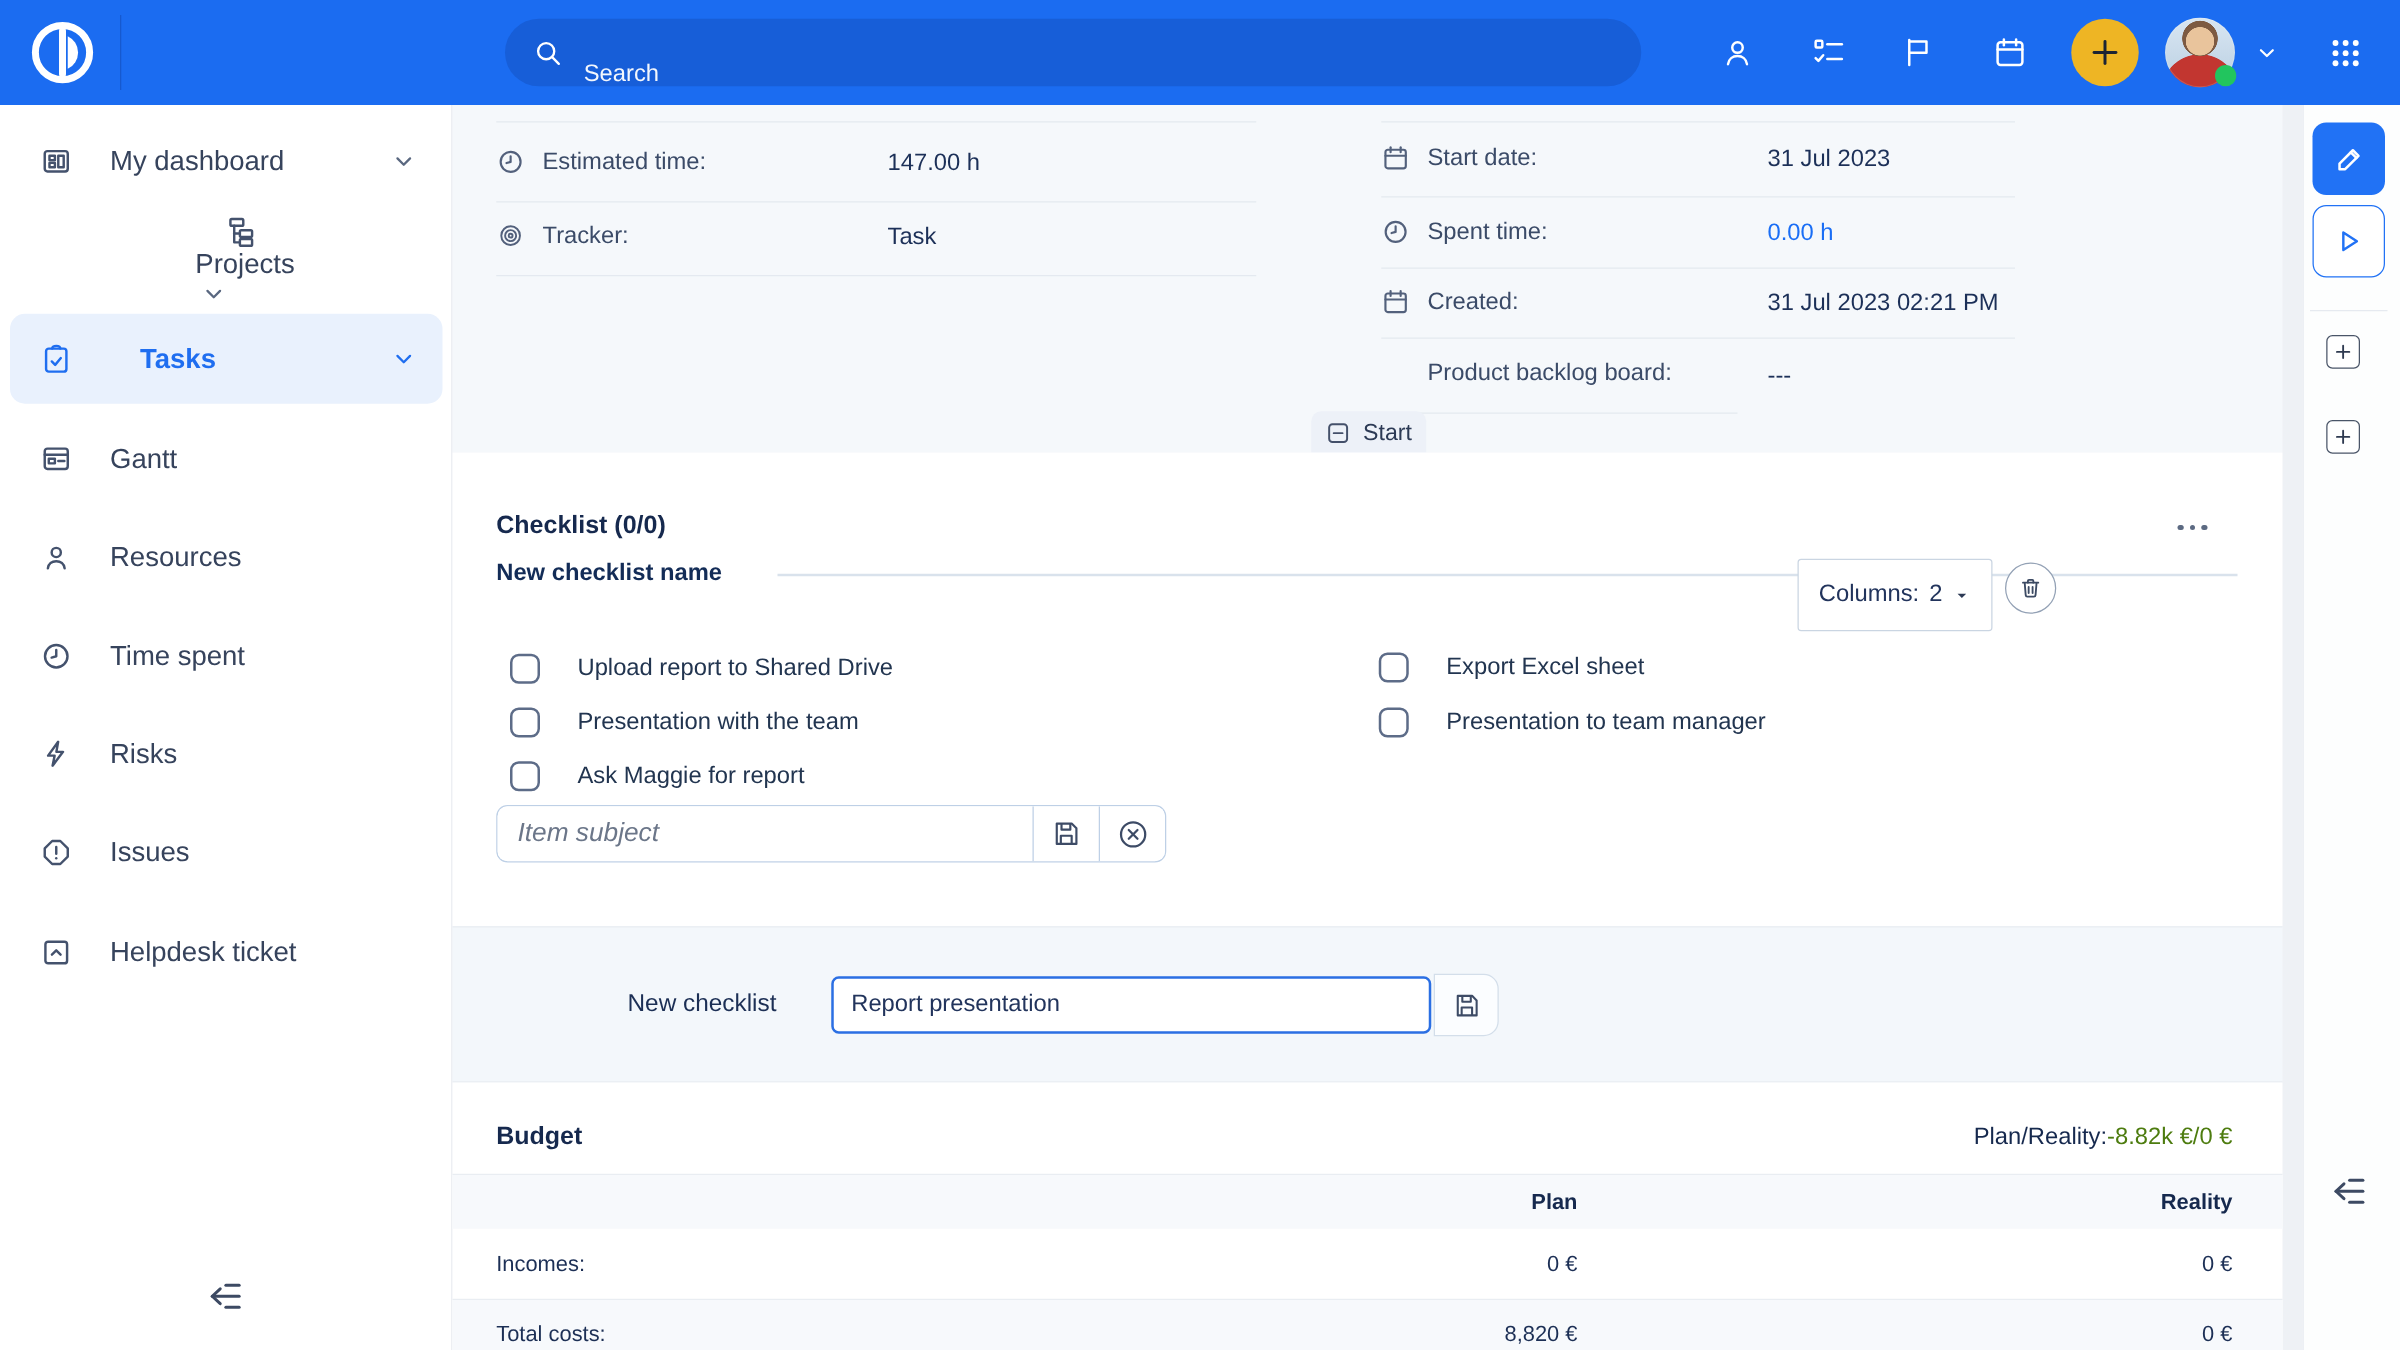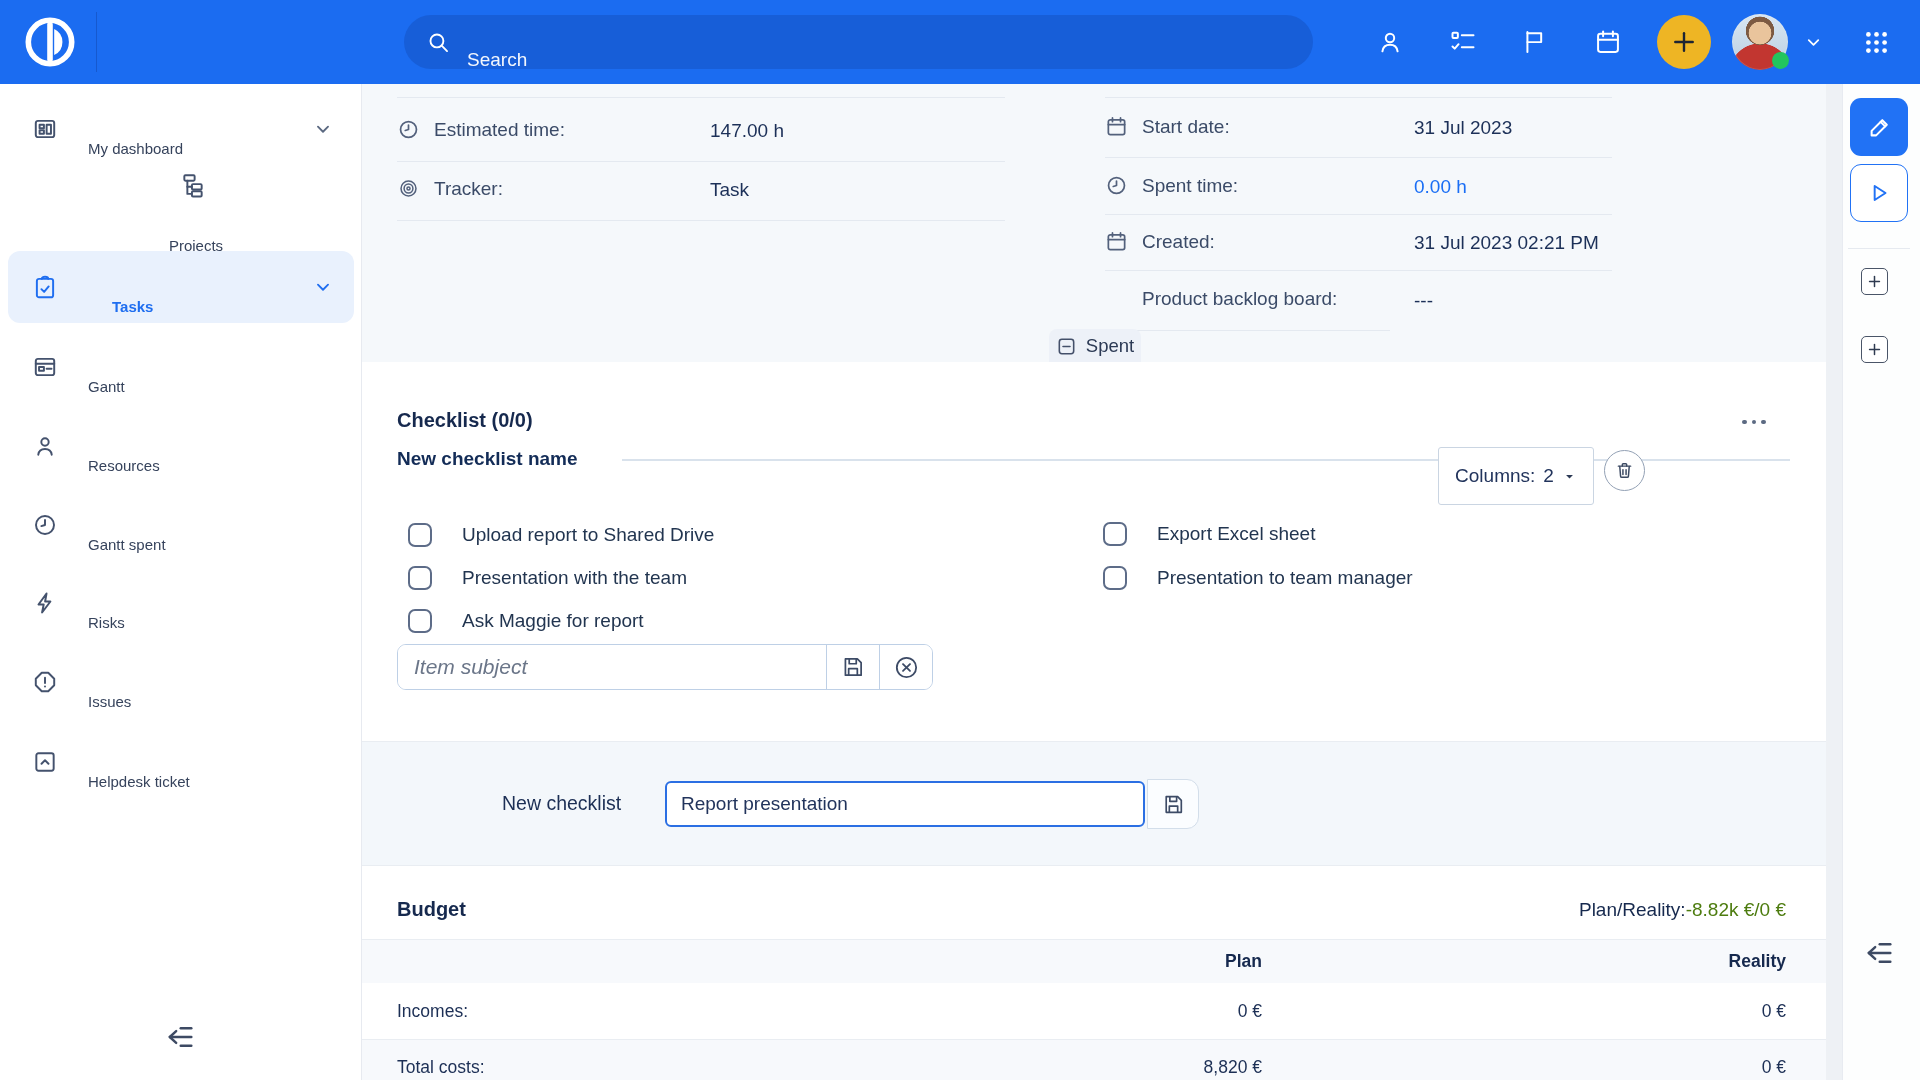"My dashboard" .side-item .slabel { font-size: 15px -> 22px; margin-top: 39px -> none }
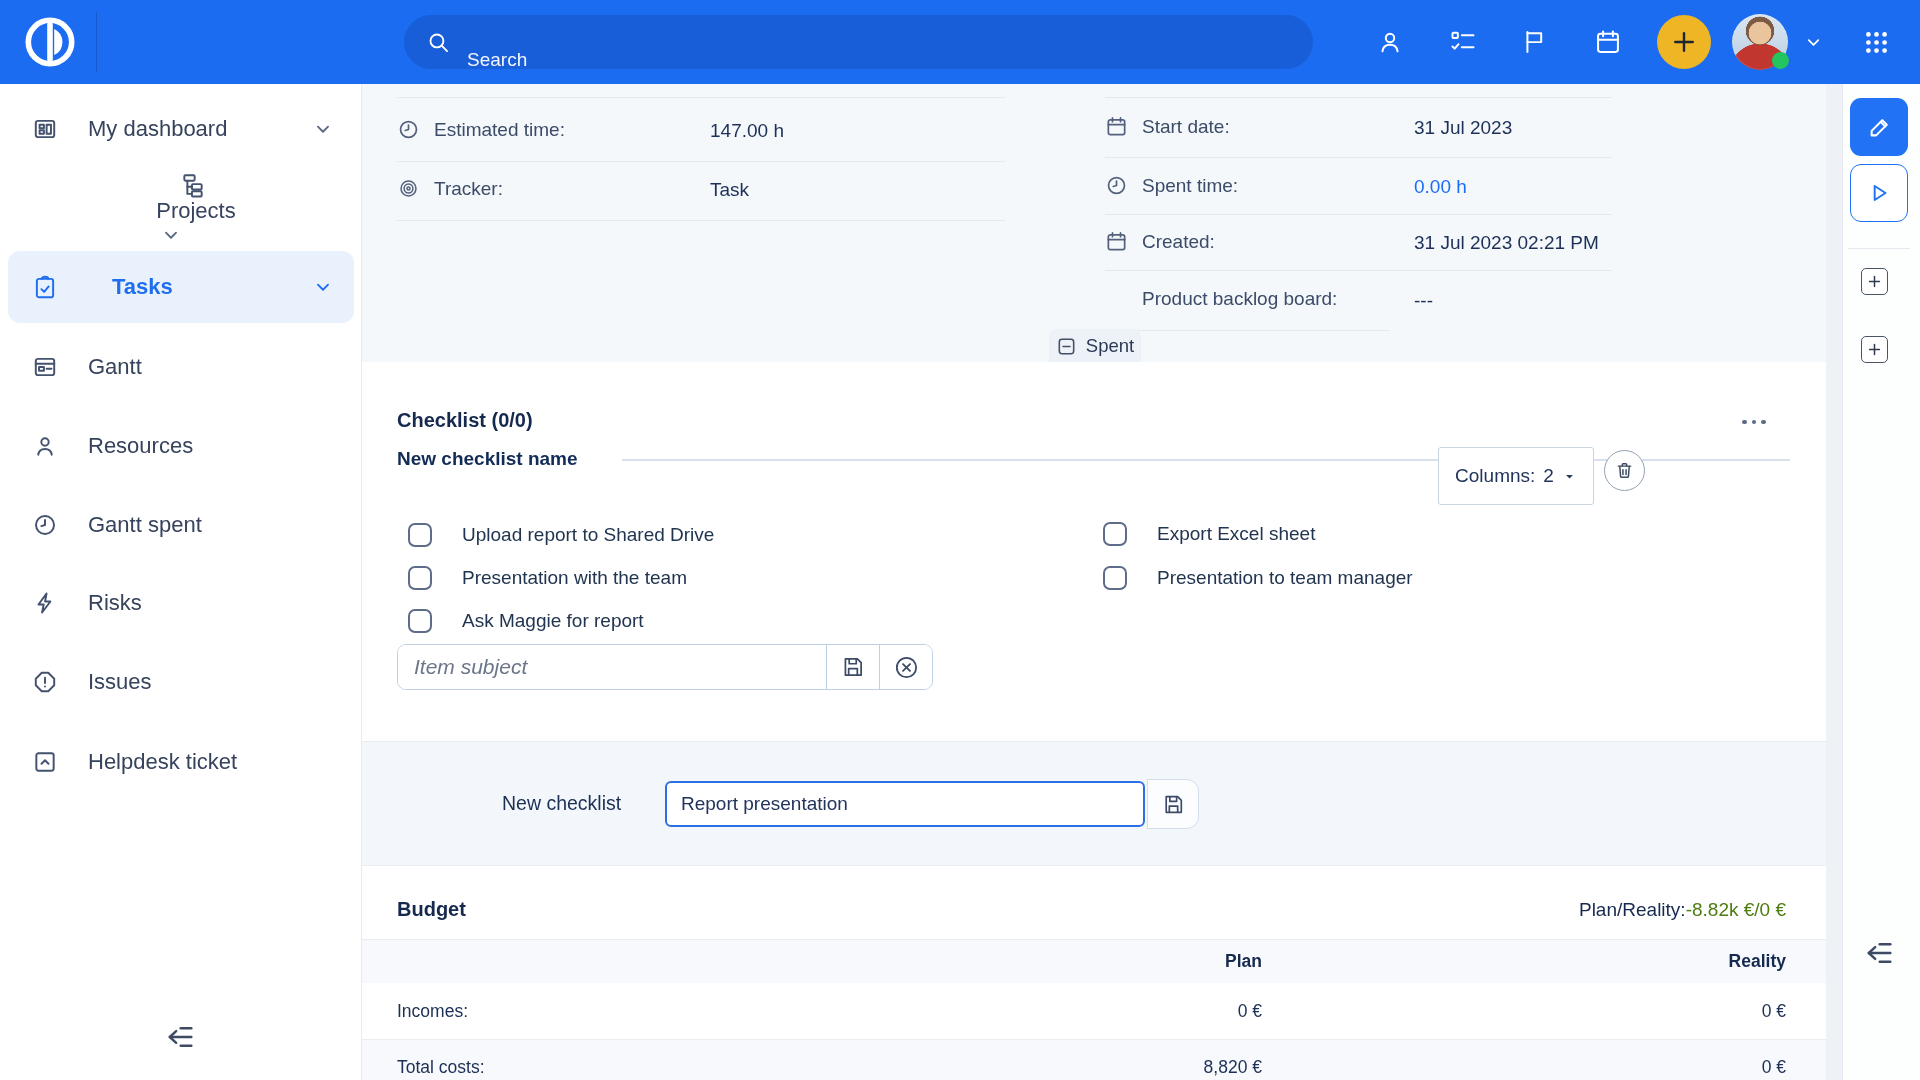"Spent" span { text: Spent -> Start }
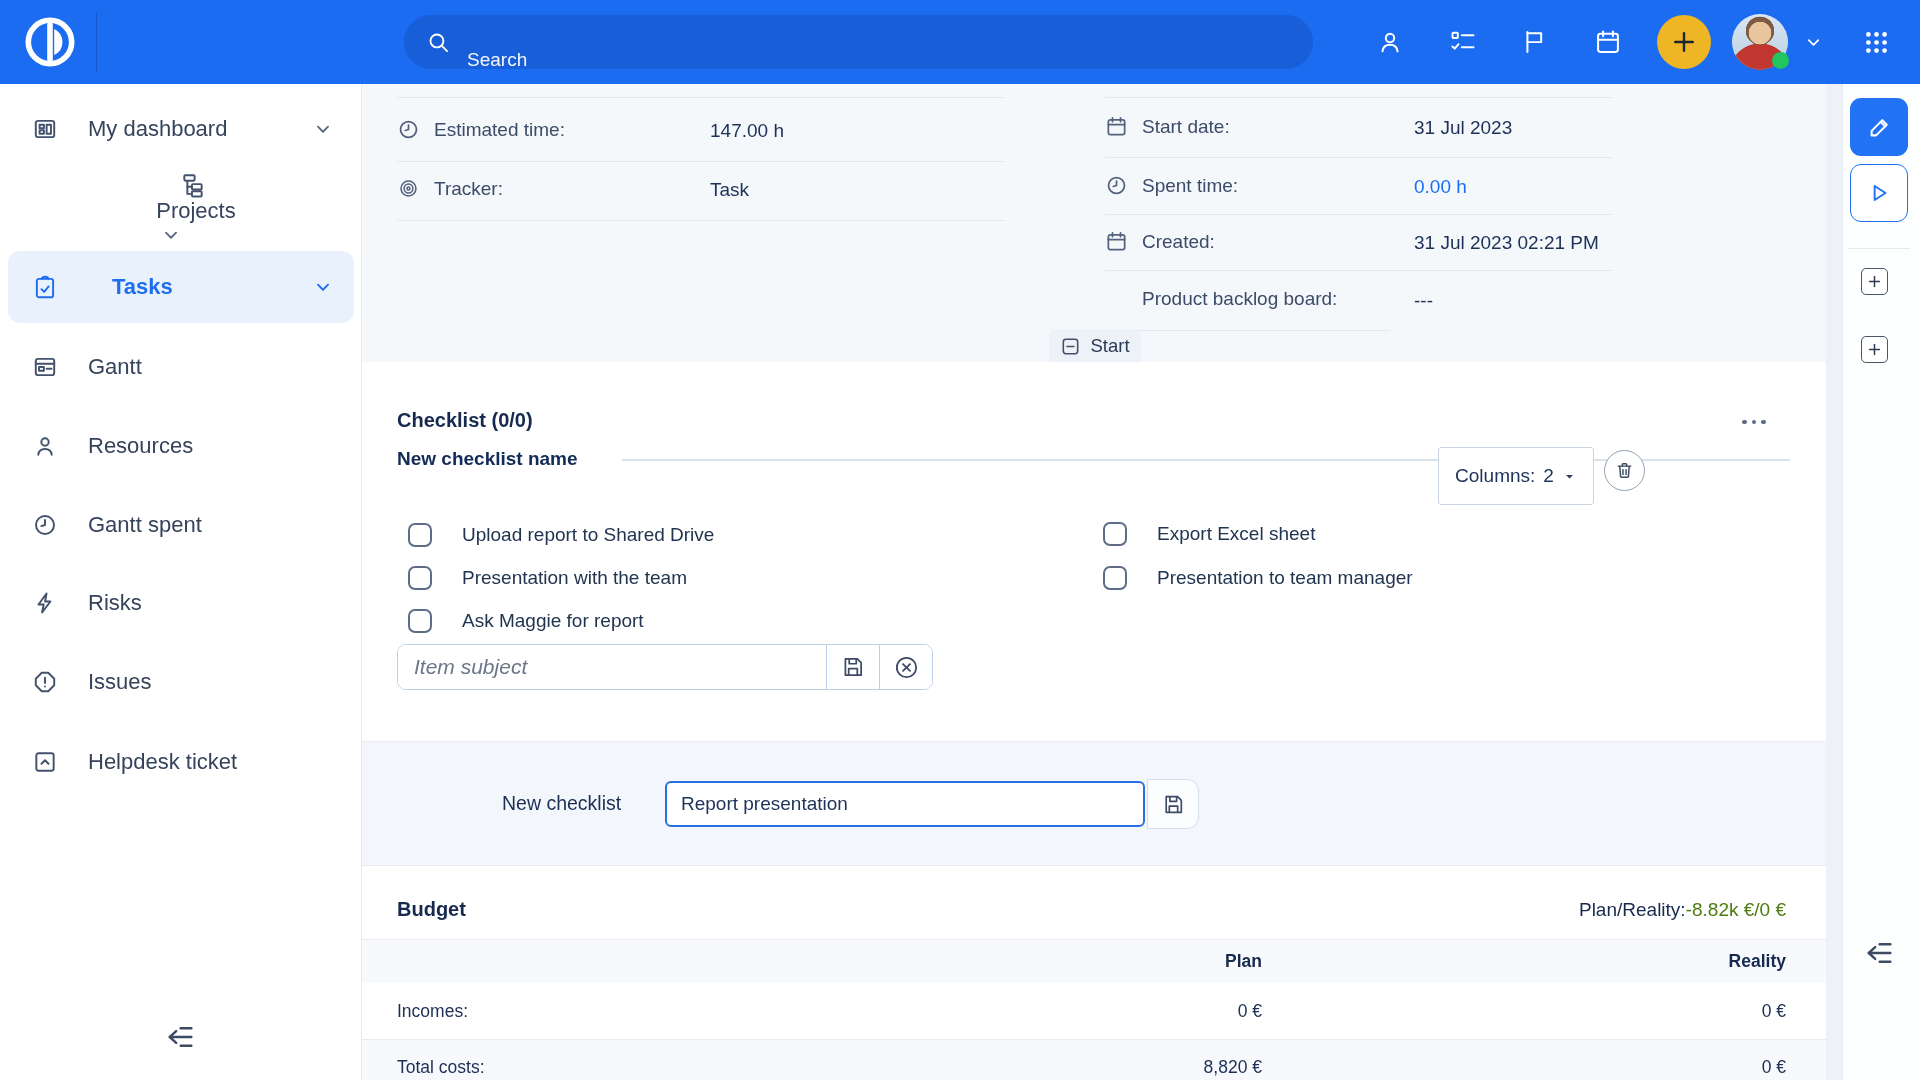"Gantt spent" span.slabel { text: Gantt -> Time }
